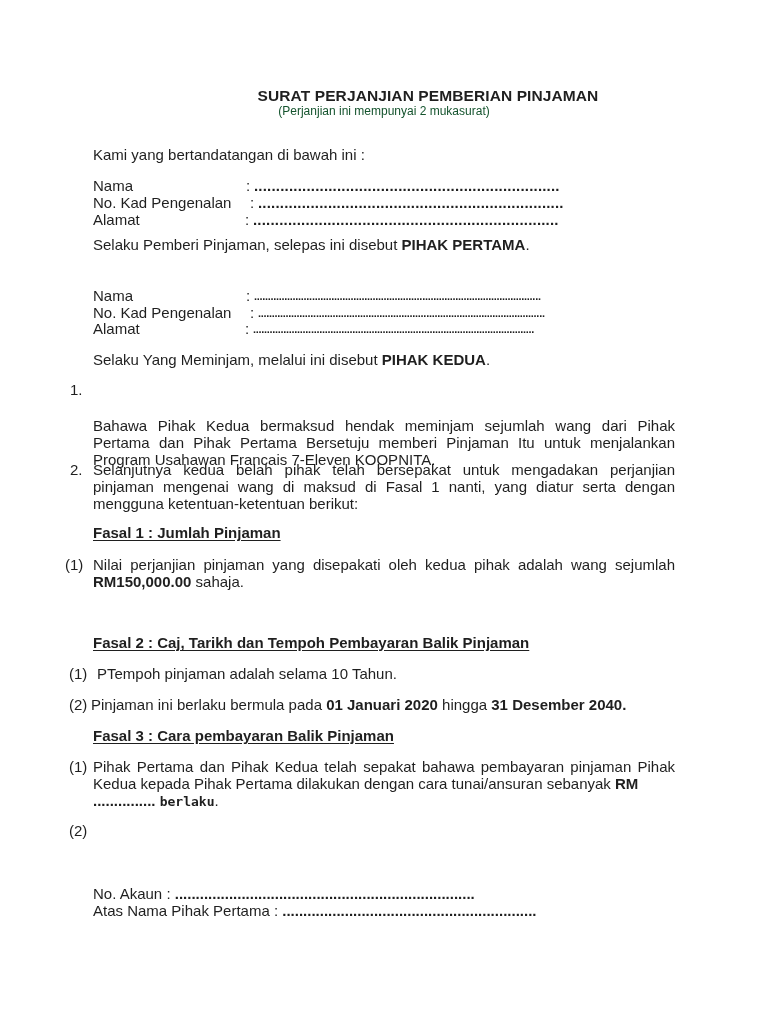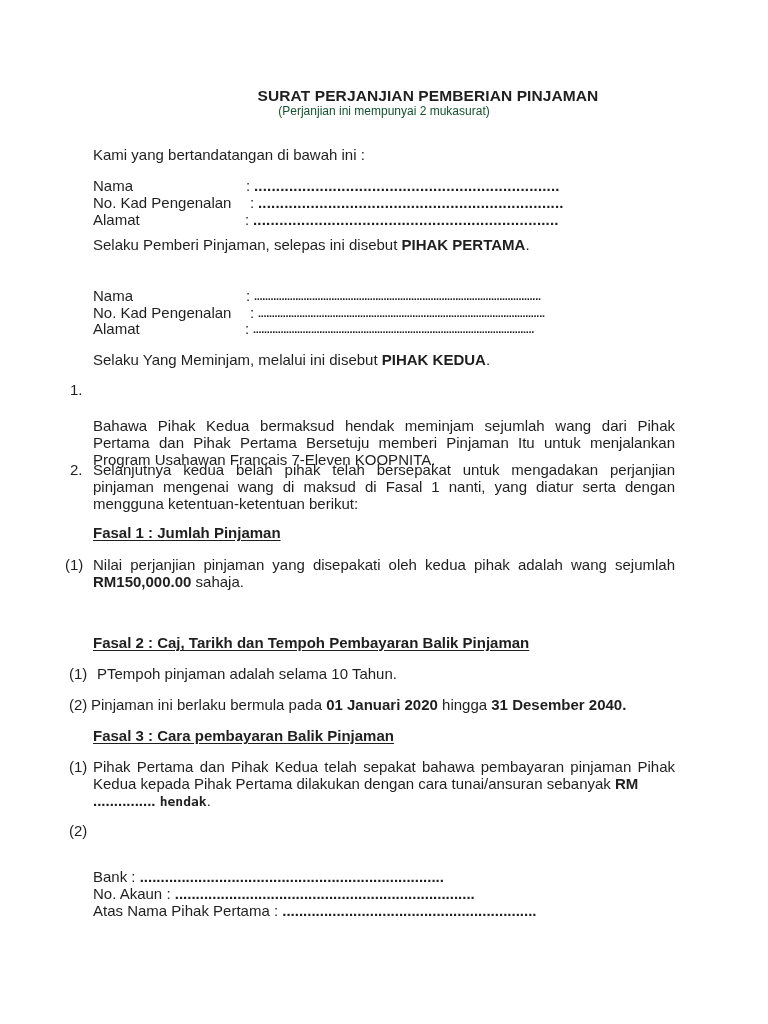"hendak" span.b { text: hendak -> berlaku }
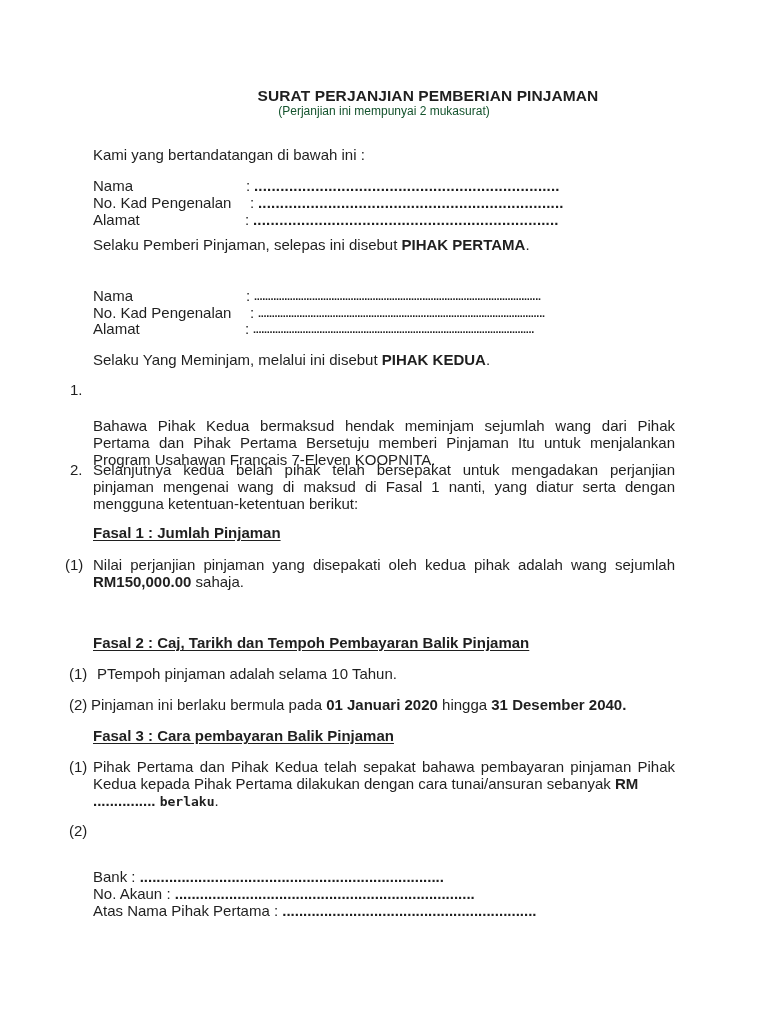"Bank :" div.abs { html: <div><span>Bank : </span><span>.........................................................................</span></div> -> none }
